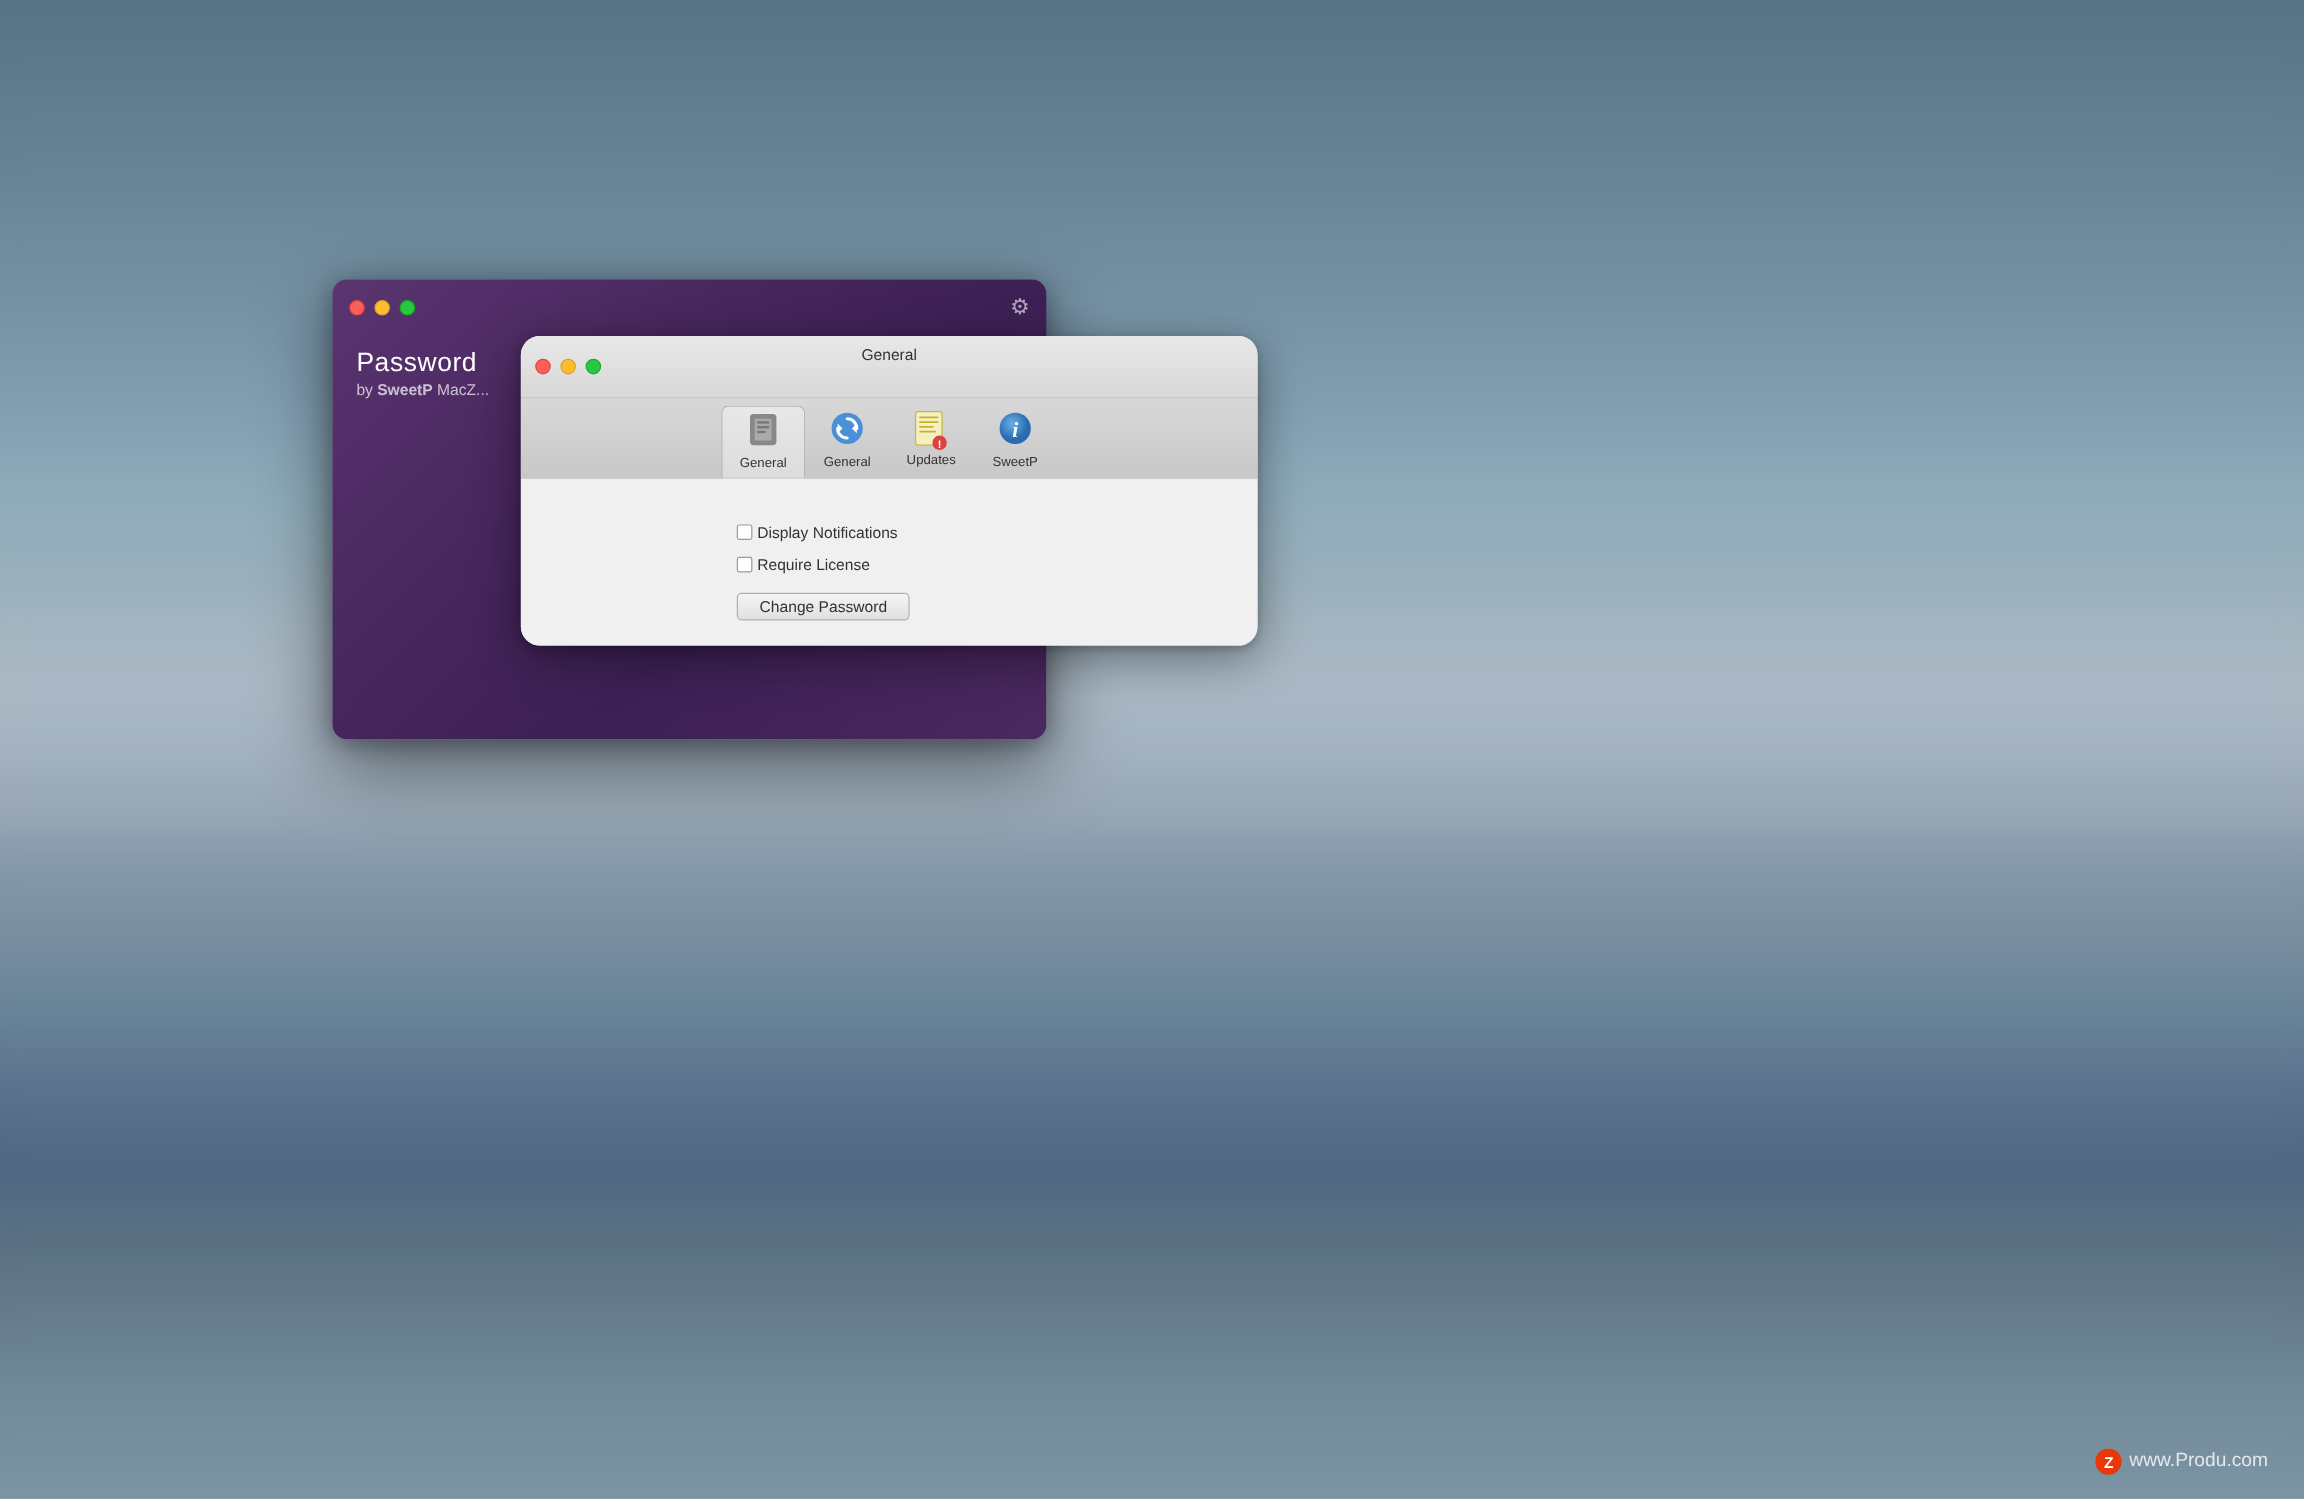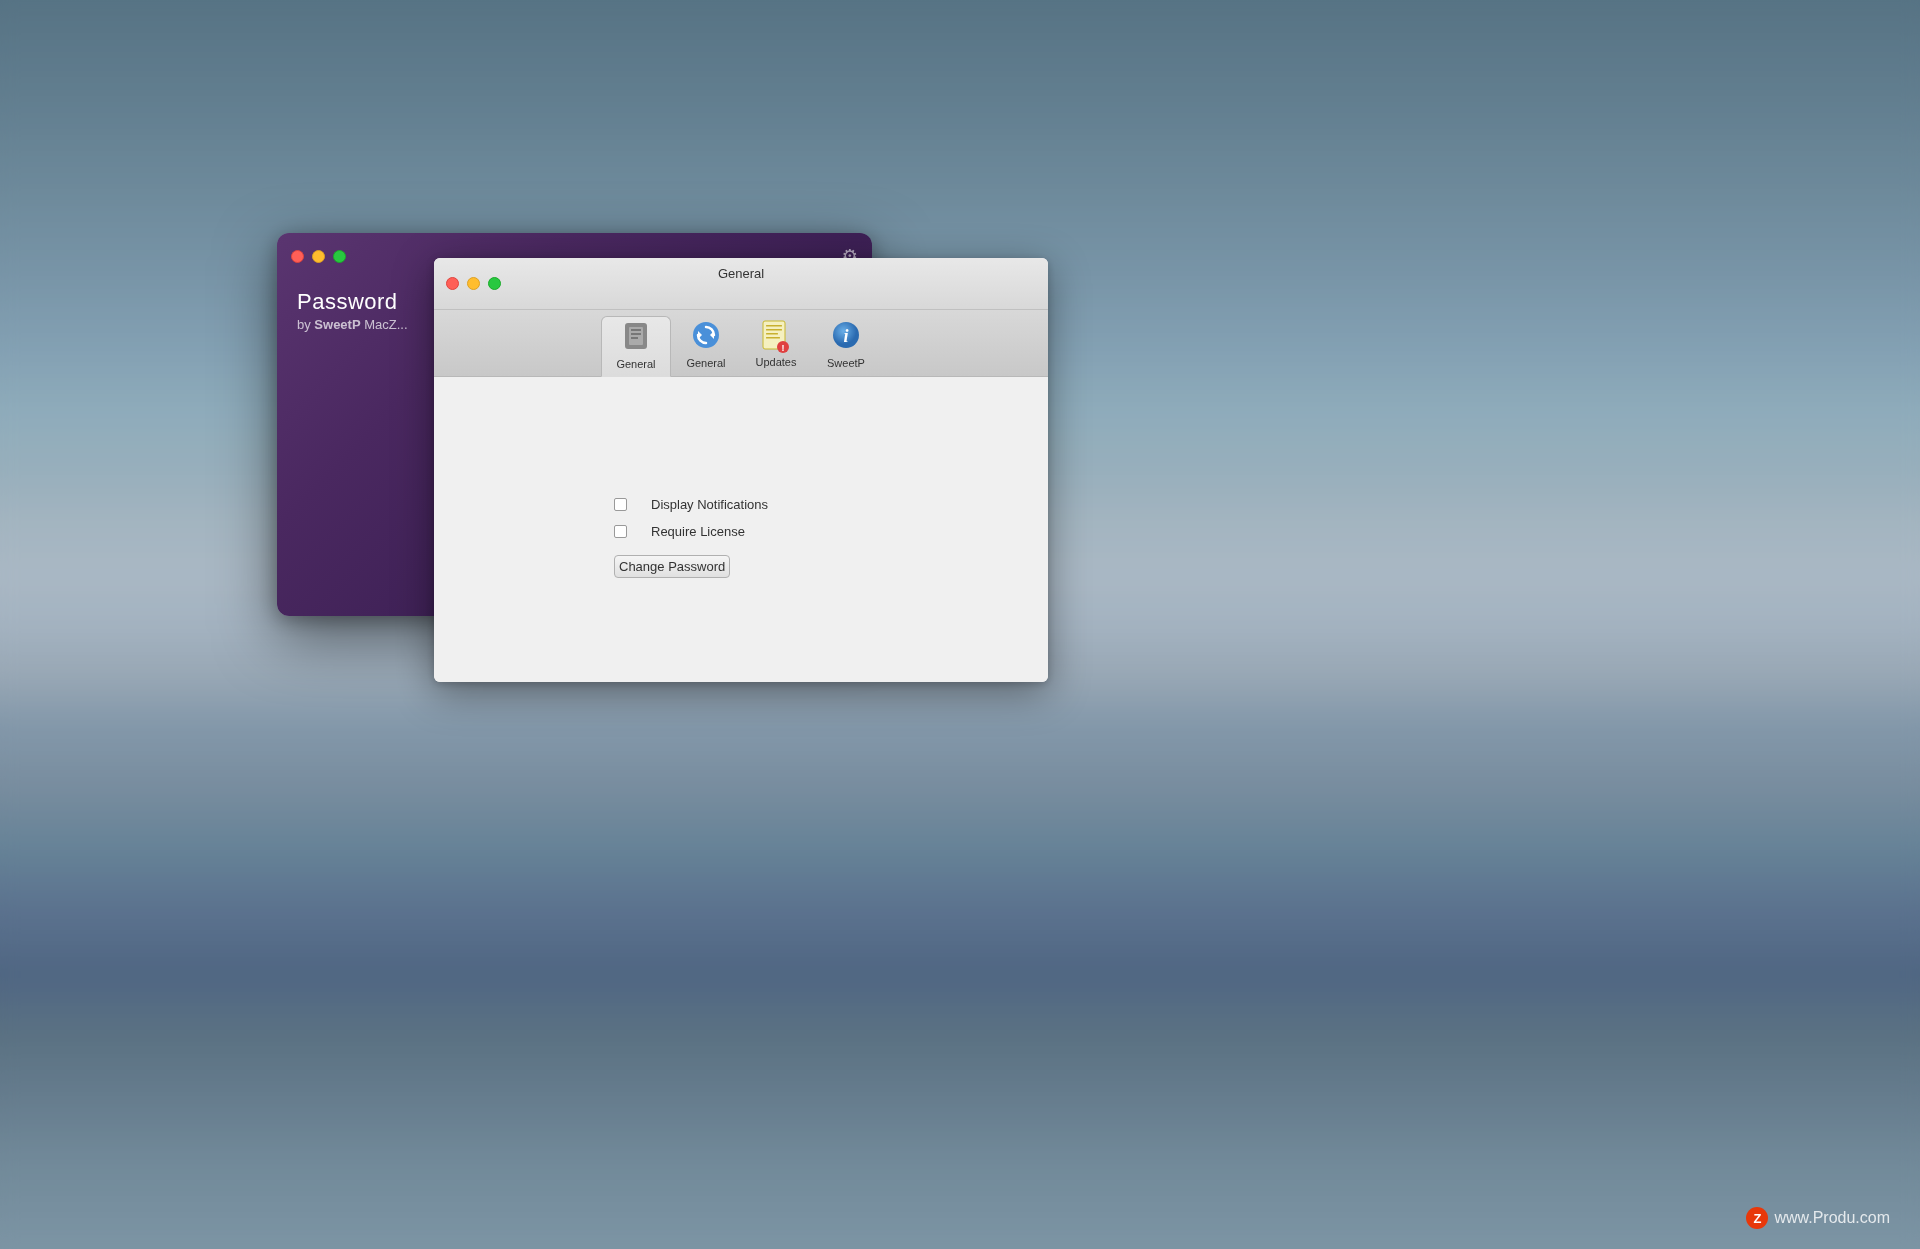"General" .prefs-window { border-radius: 6px -> 16px; height: 424px -> 258px; top: 258px -> 280px }
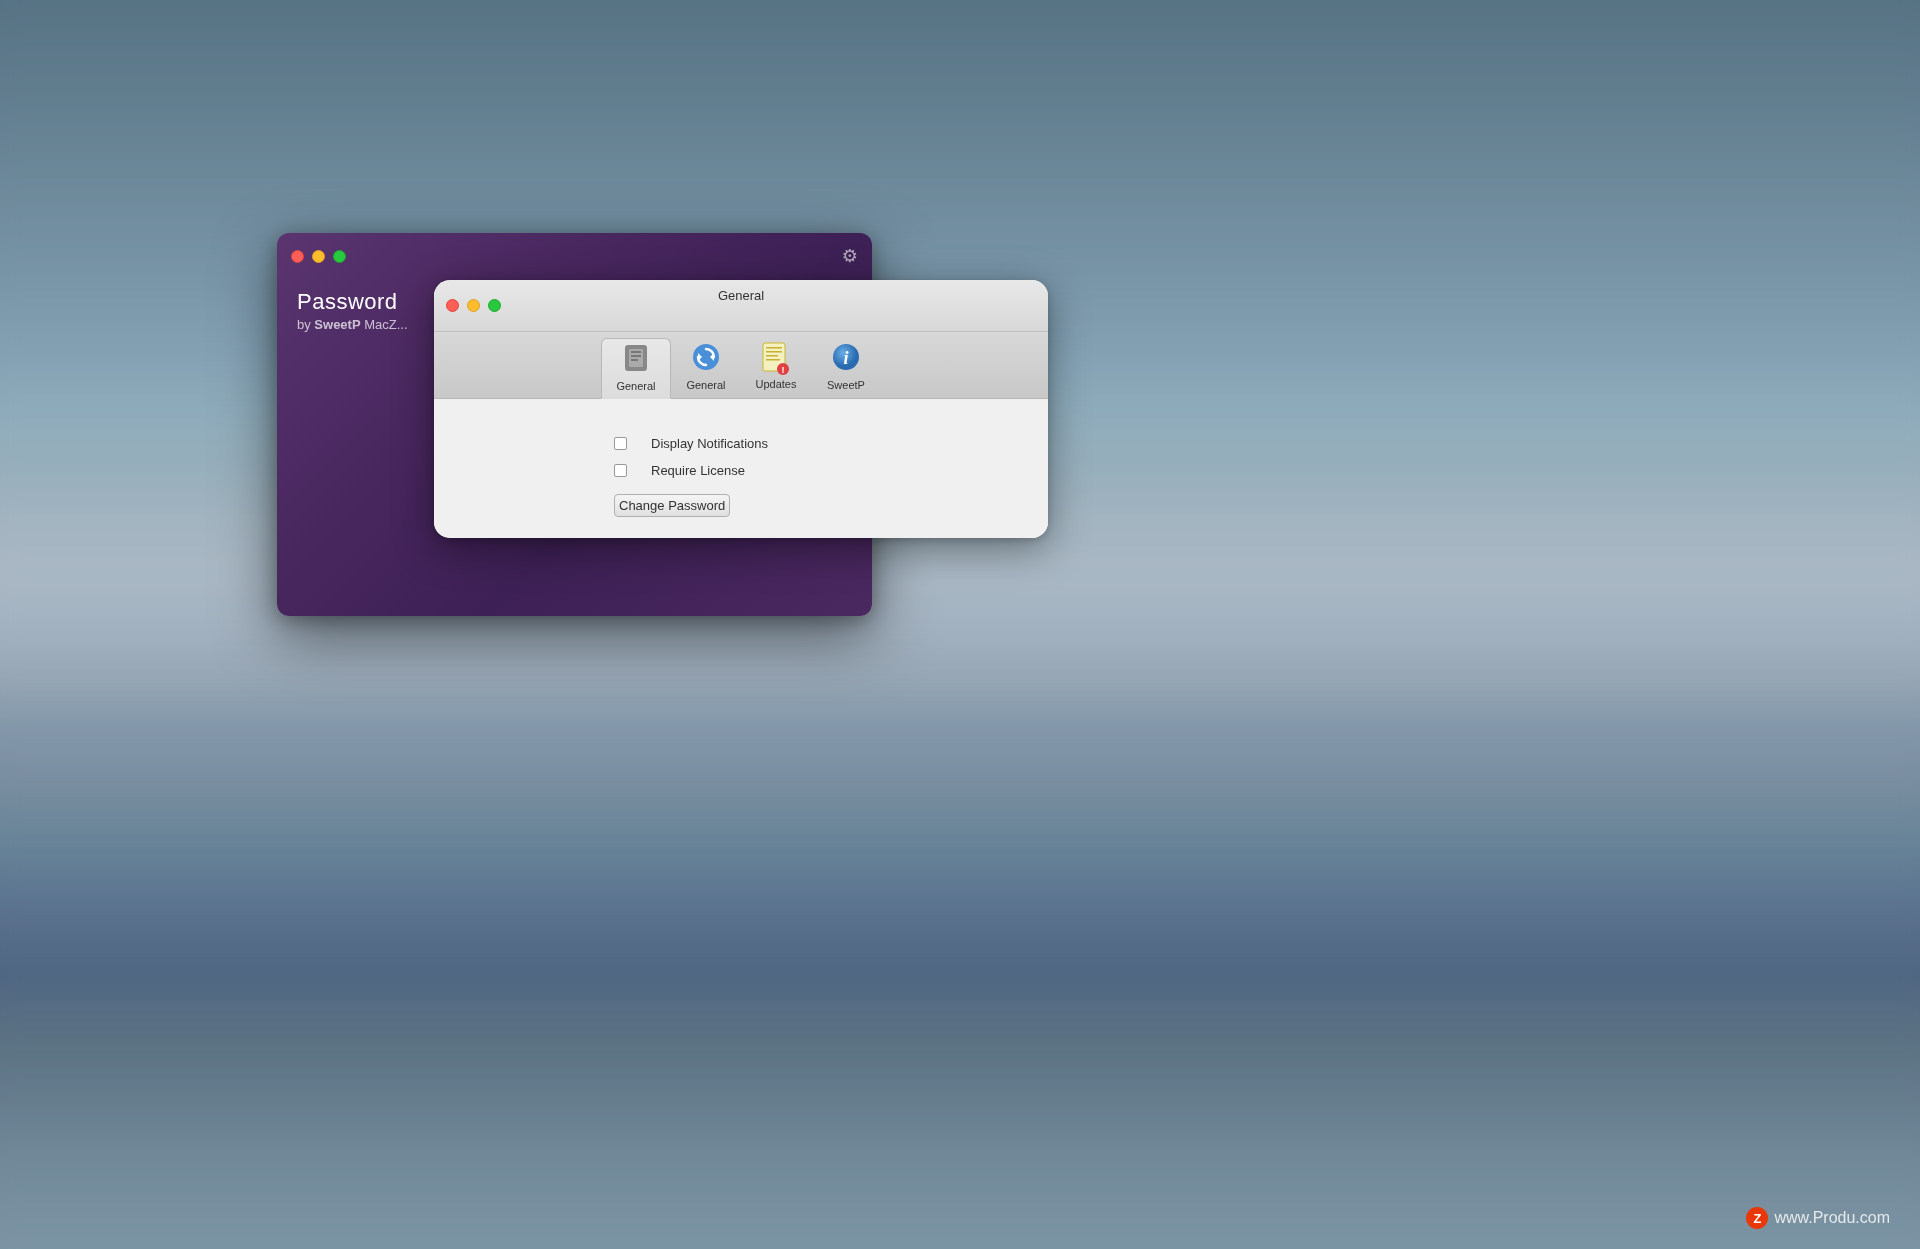"Display Notifications" .checkbox-row { gap: 24px -> 4px }
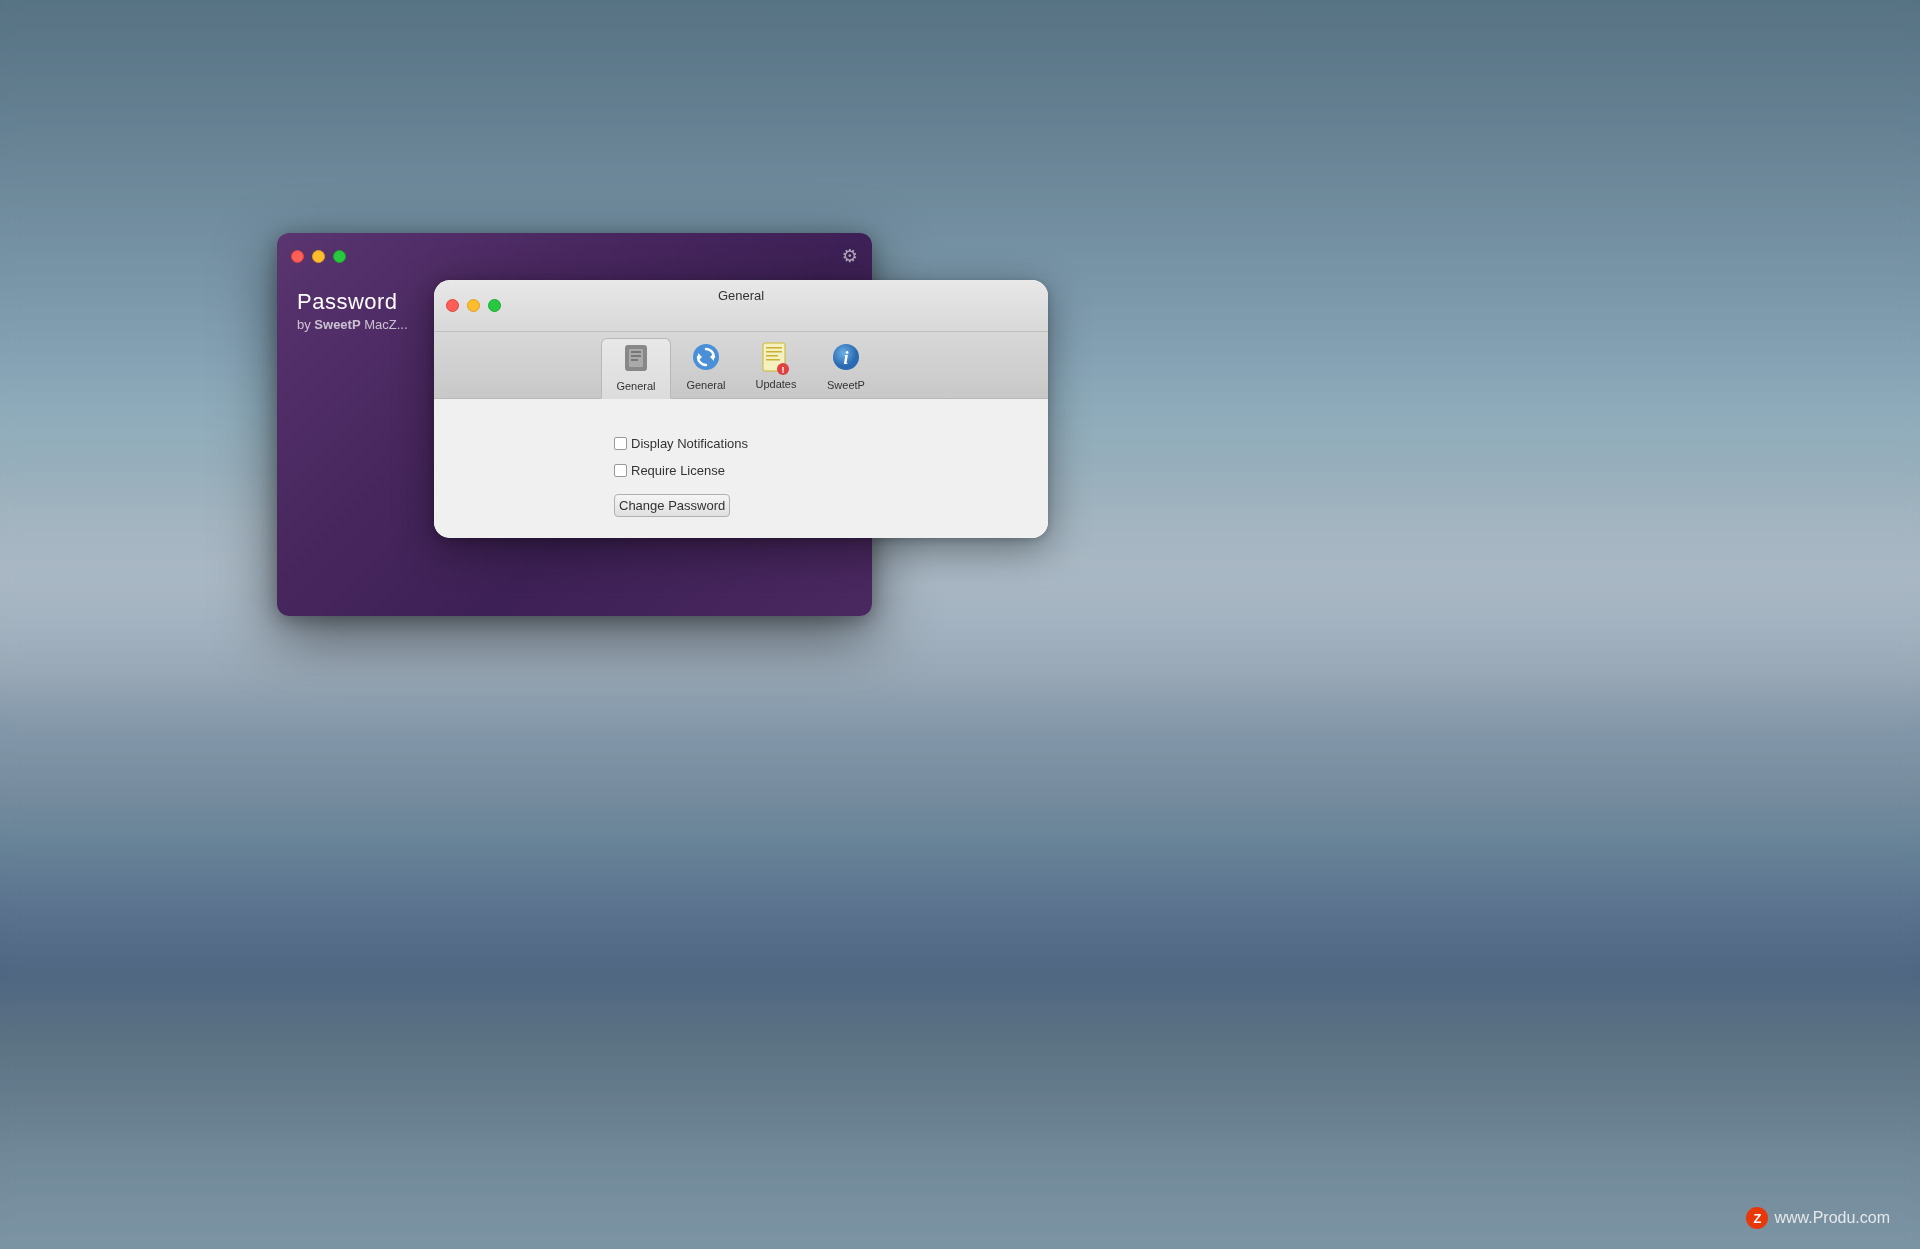"Change Password" .change-password-btn { padding: 3px 4px -> 3px 18px }
